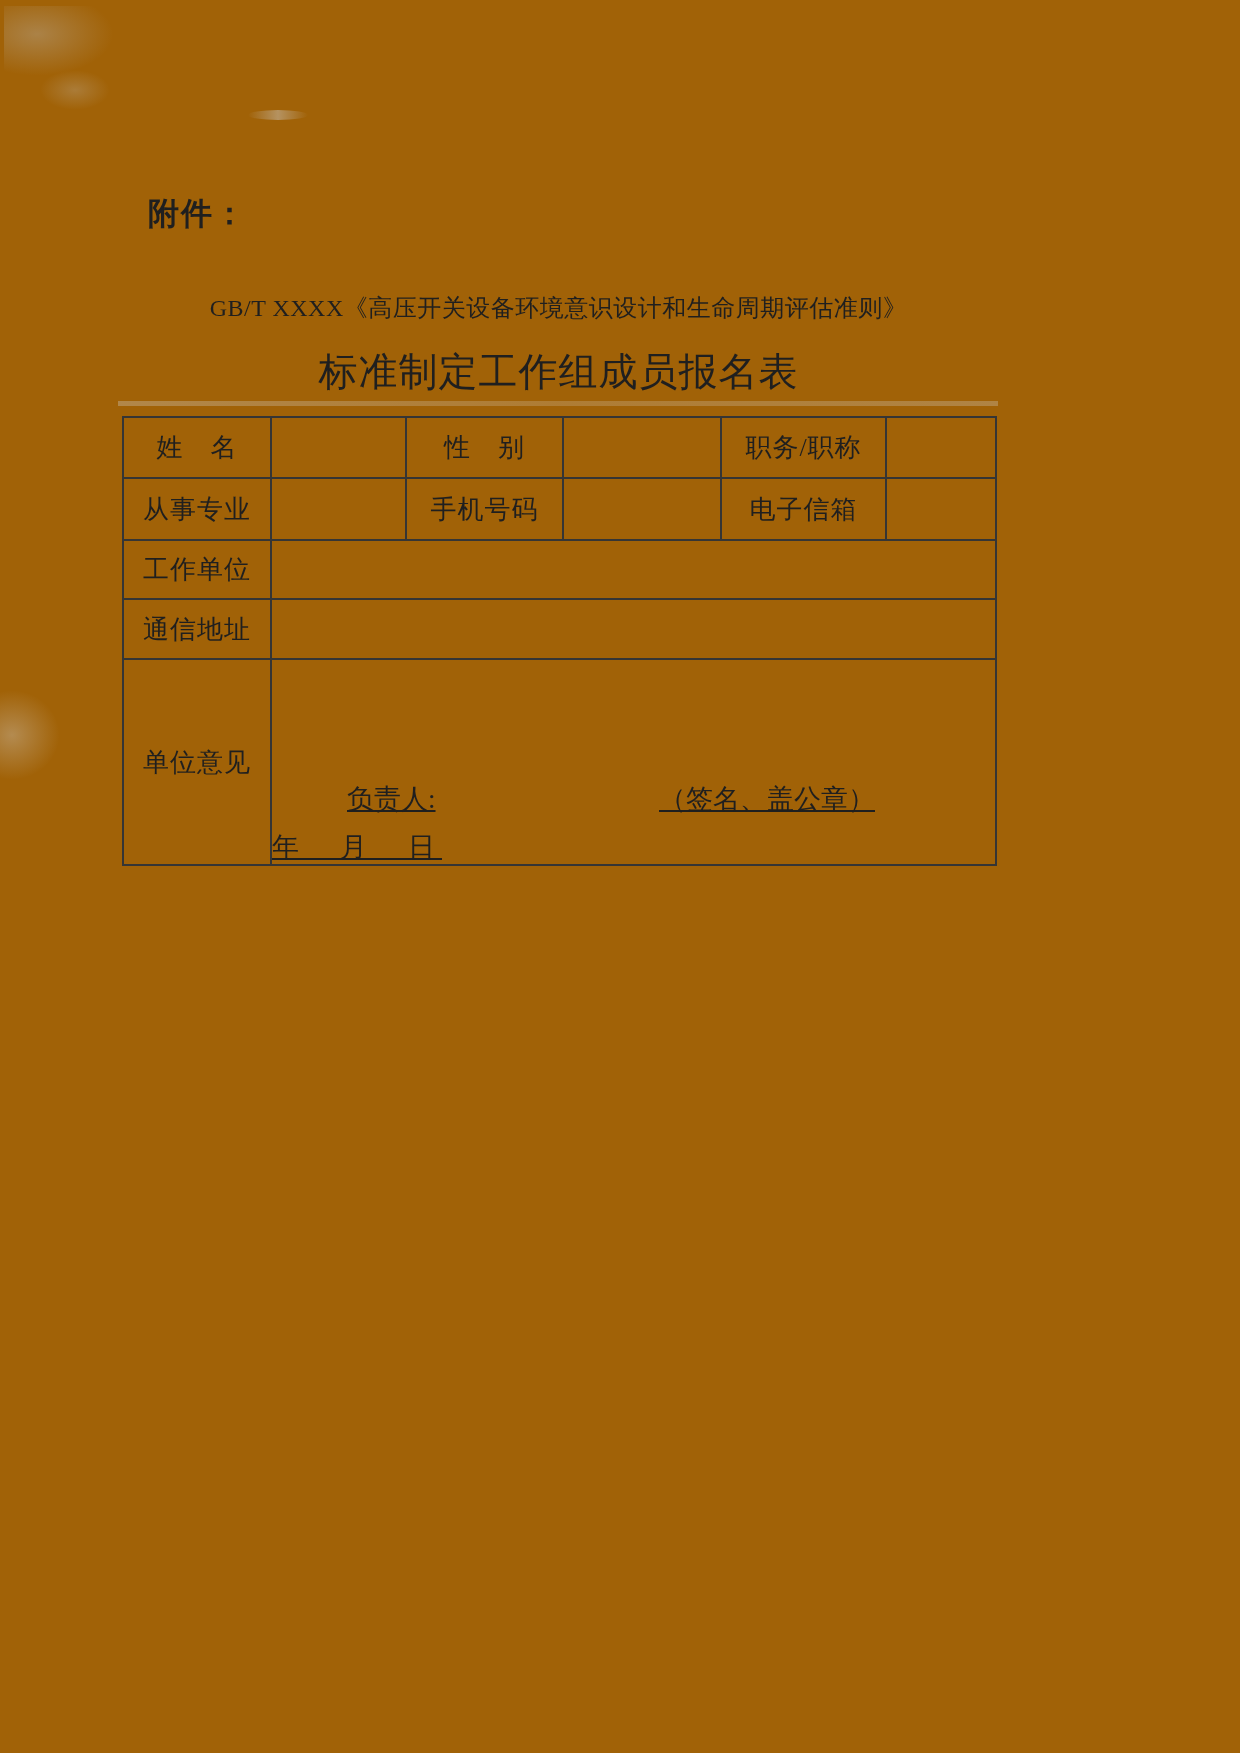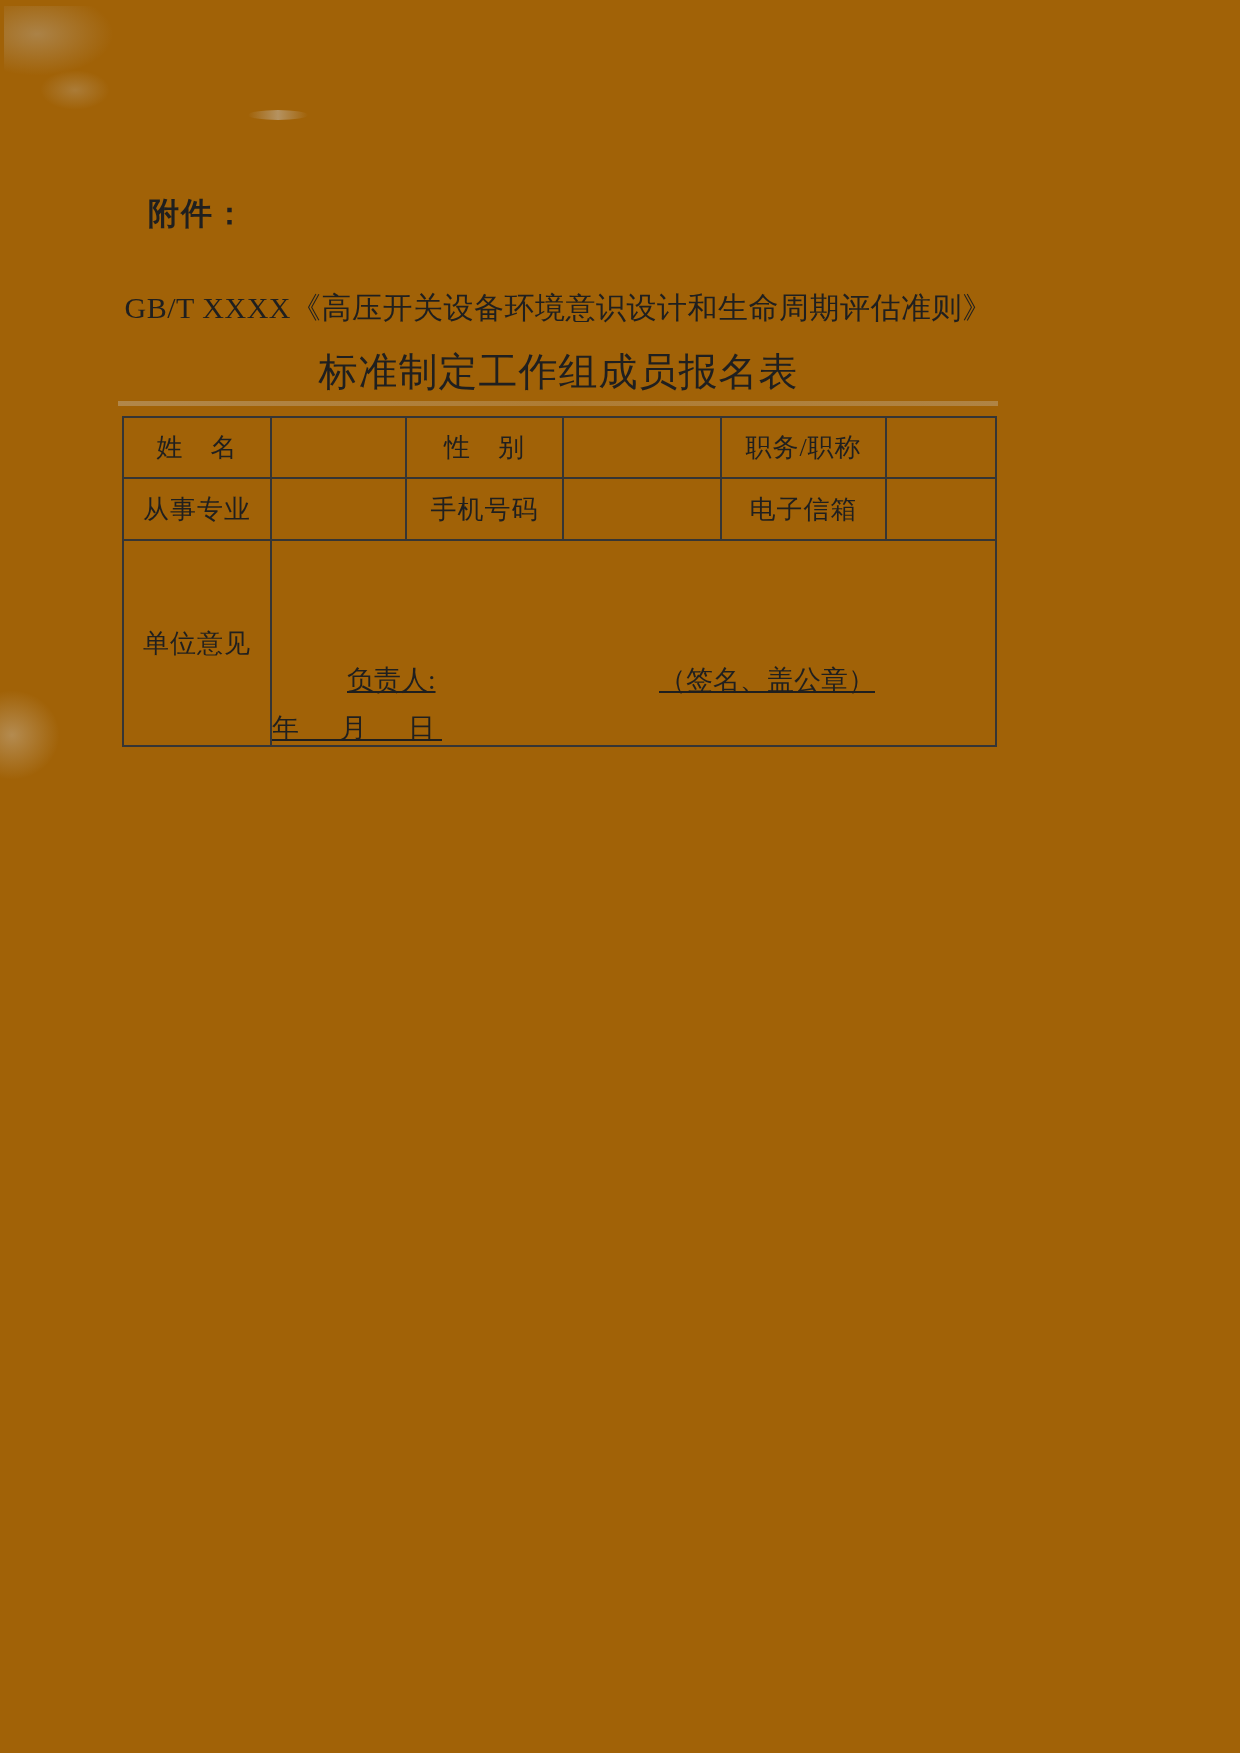"GB/T XXXX《高压开关设备环境意识设计和生命周期评估准则》" .title1 { font-size: 30px -> 24px }
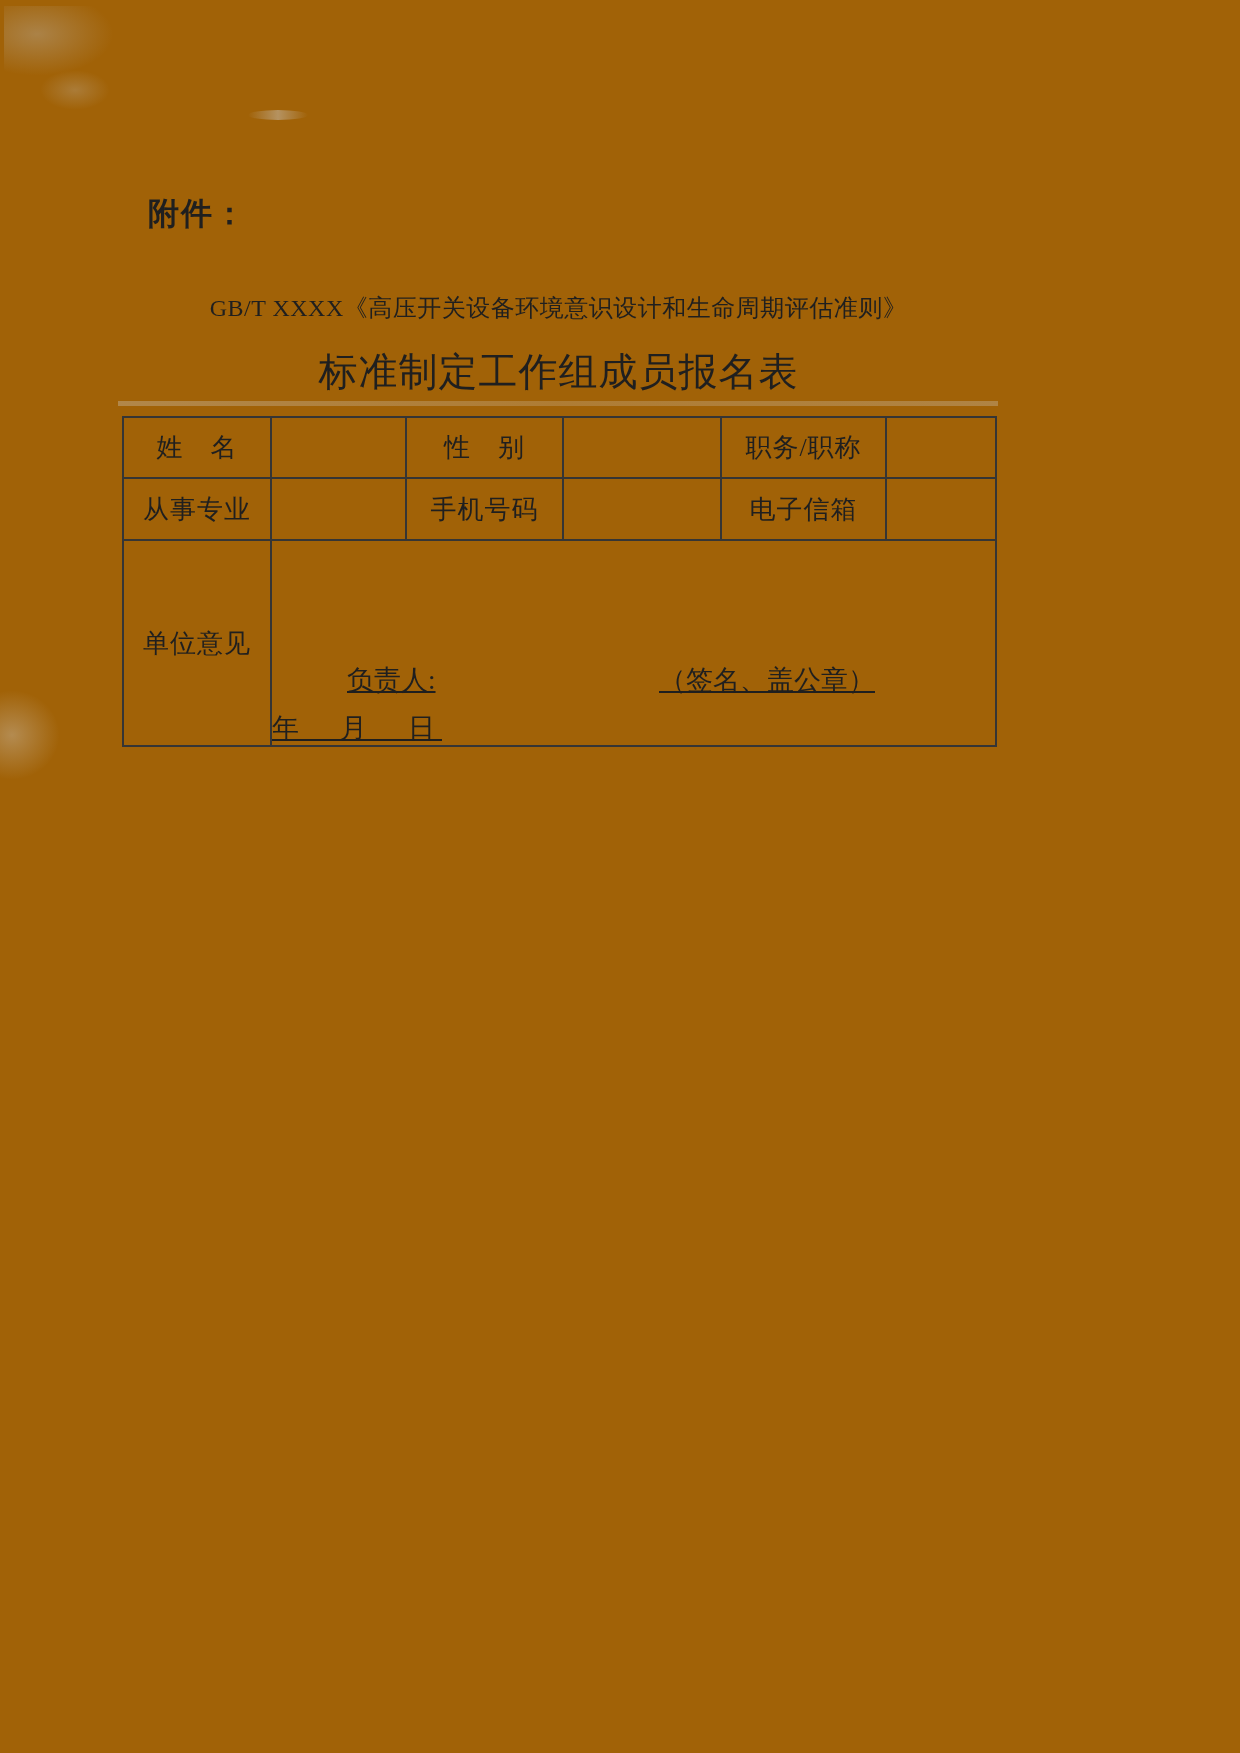"工作单位" tr.h3 { html: none -> <tr> <td>工作单位</td> <td></td> </tr> }
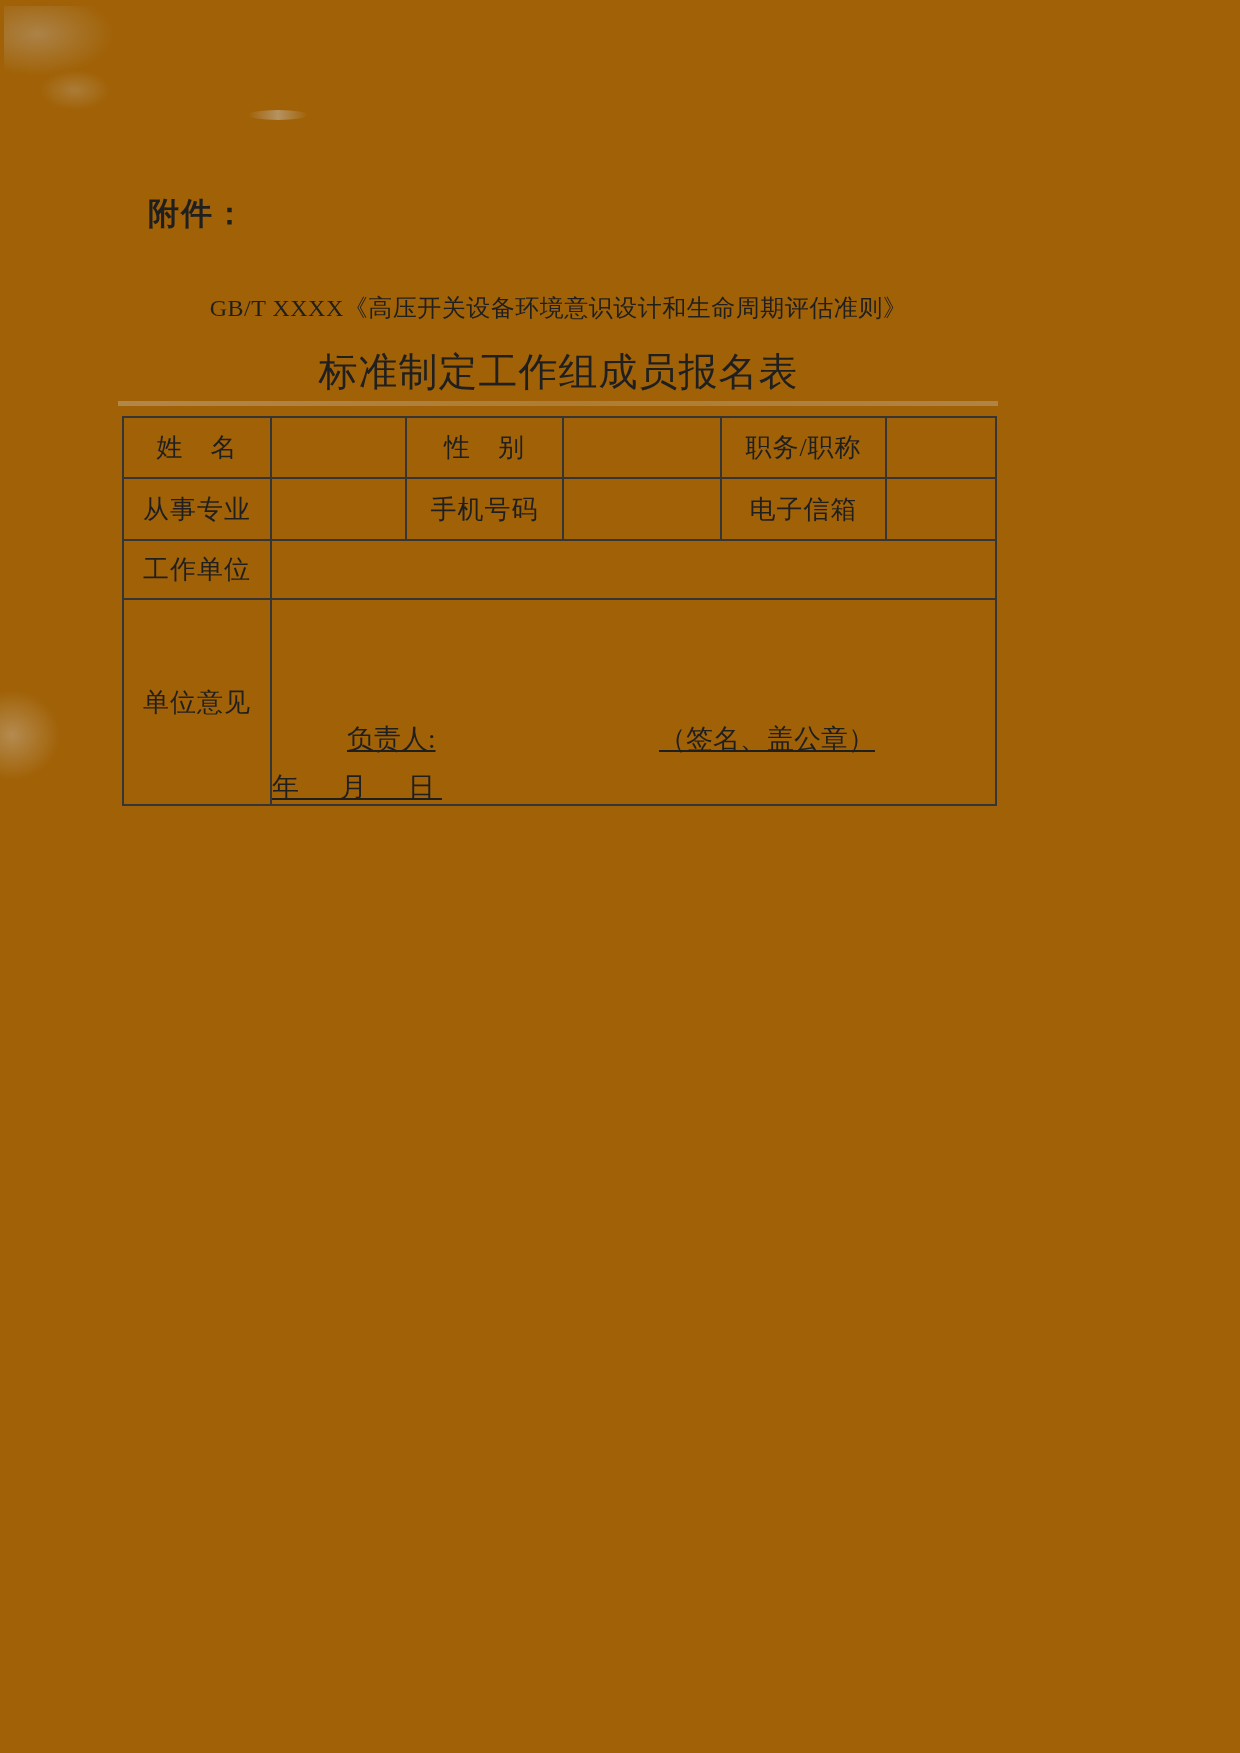"通信地址" tr.h4 { html: none -> <tr> <td>通信地址</td> <td></td> </tr> }
